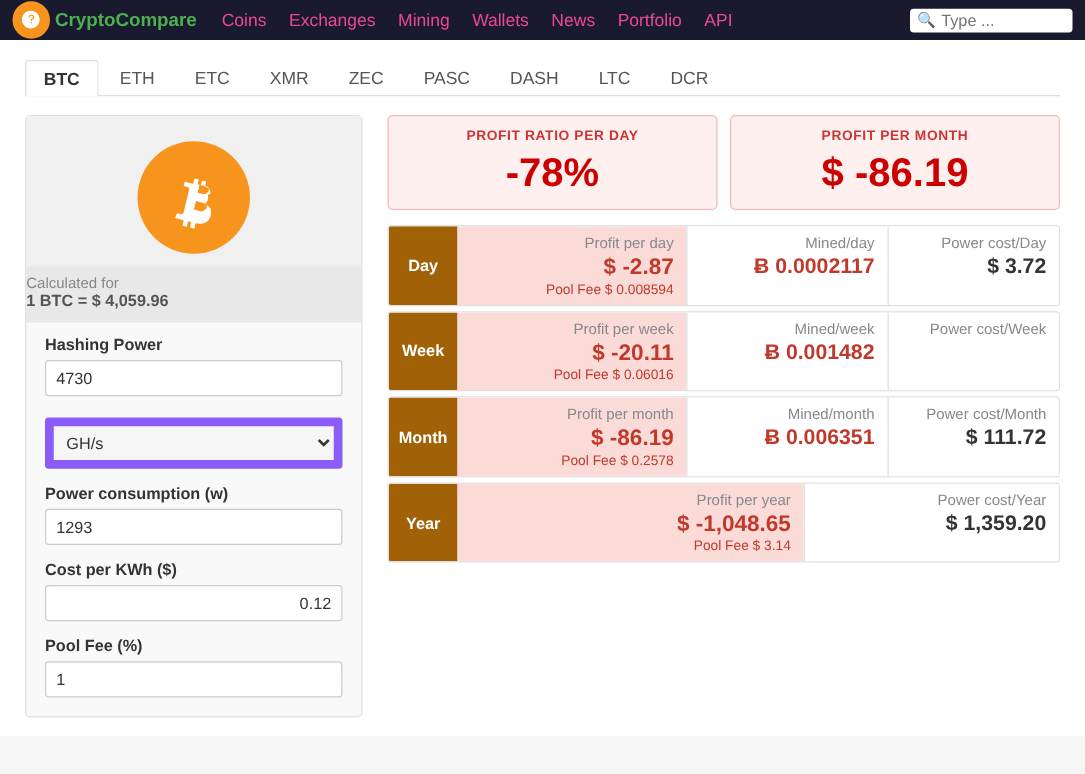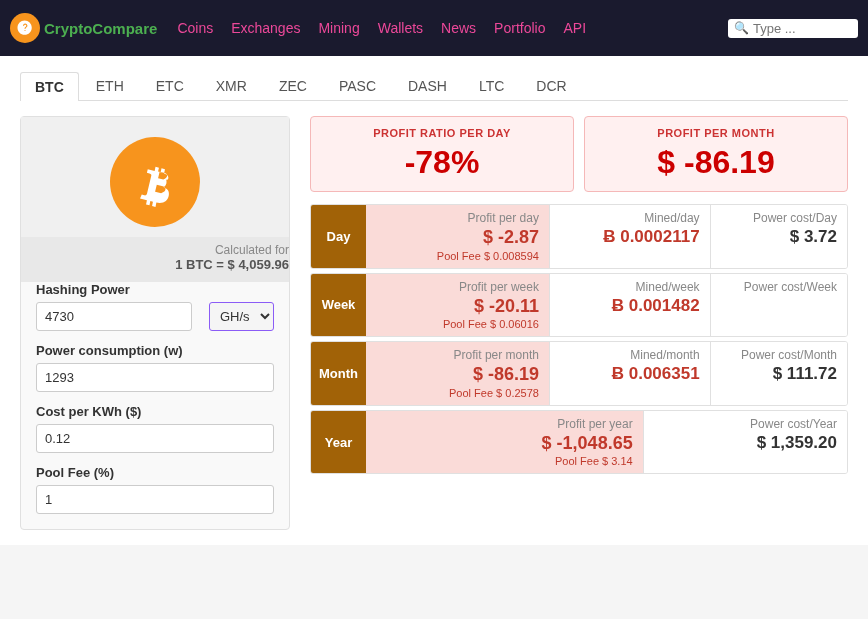"CryptoCompare" nav { height: 56px -> 32px }
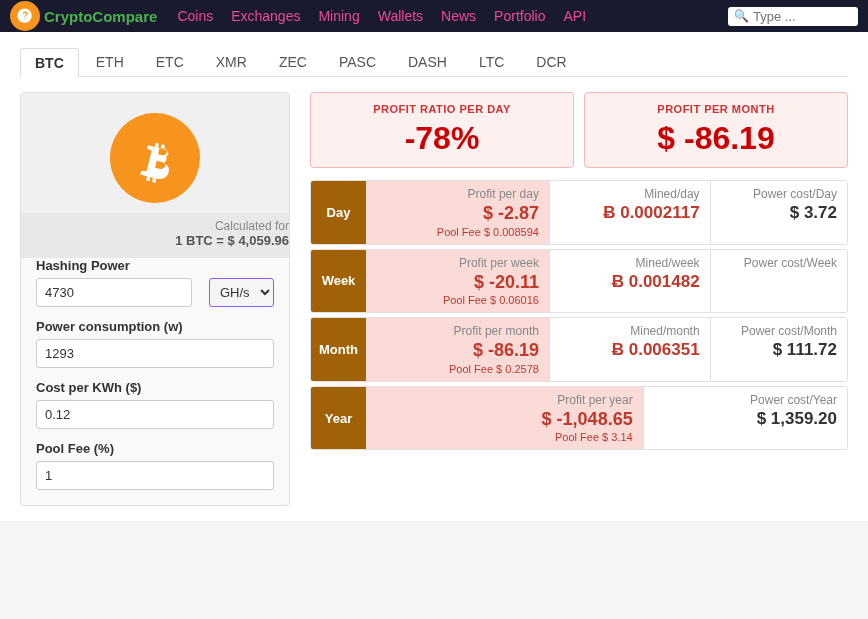"Calculated for" .calc-for { text-align: right -> left }
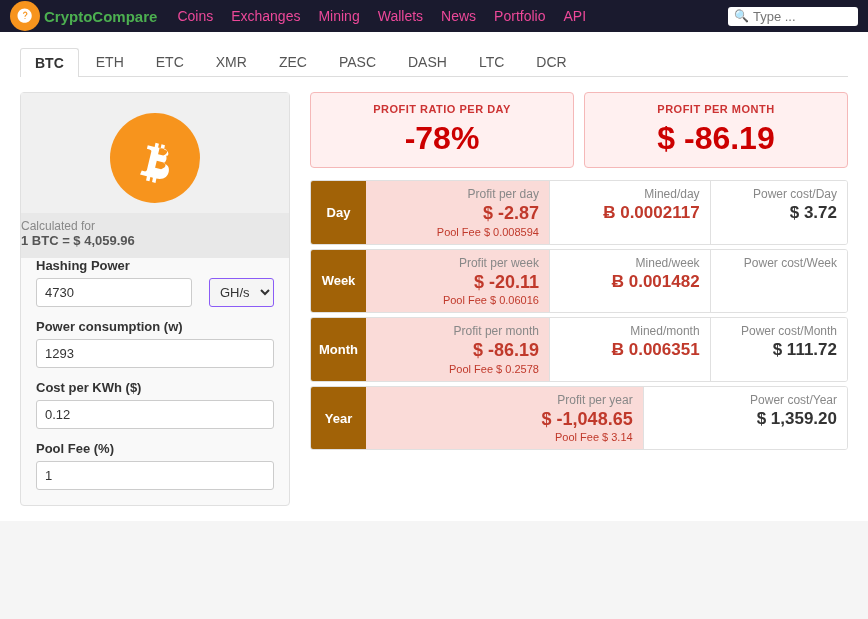"Hashing Power" .form-section { padding: 0 15px 0 15px -> 10px 15px 0 15px }
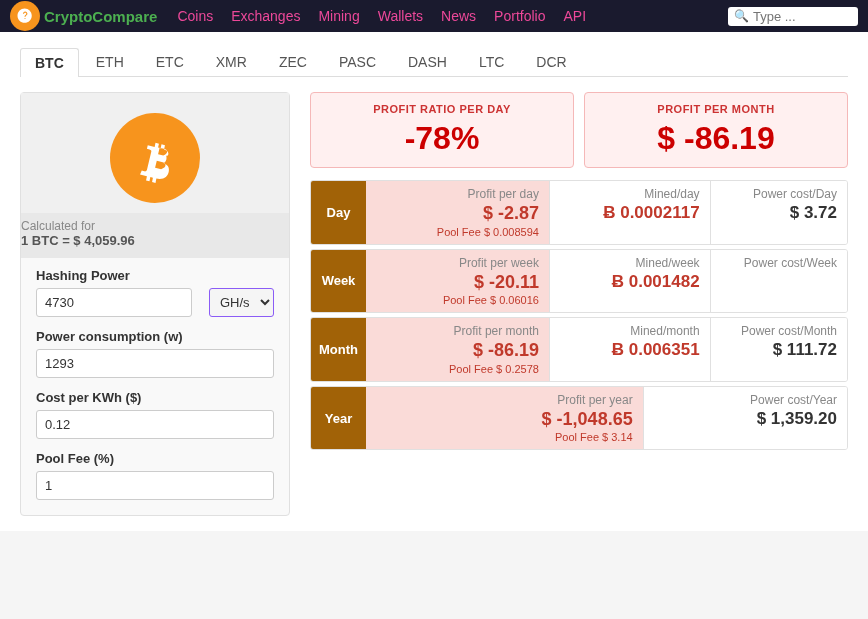"4730" .form-row { flex-direction: none -> column }
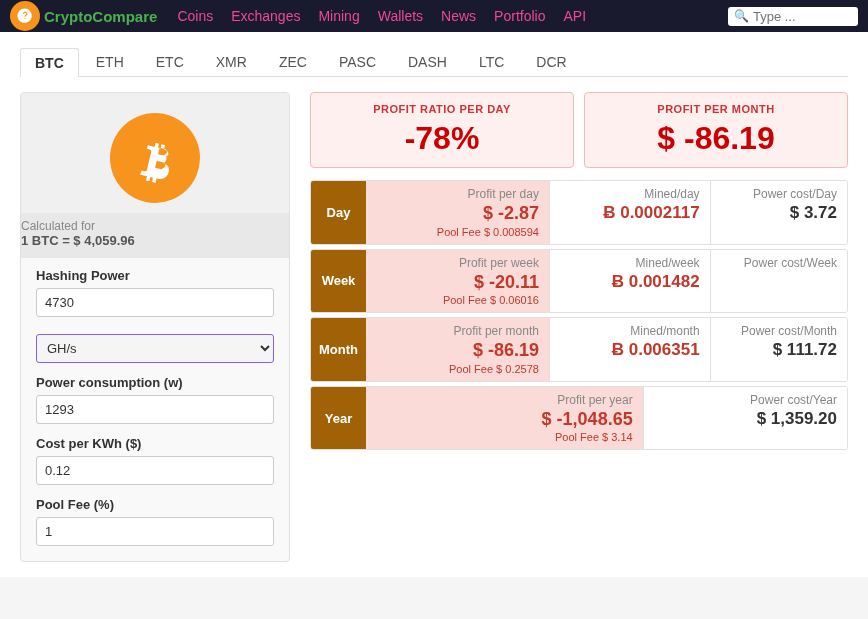"GH/s" .form-select { border: 1px solid #8b5cf6 -> 7px solid #8b5cf6 }
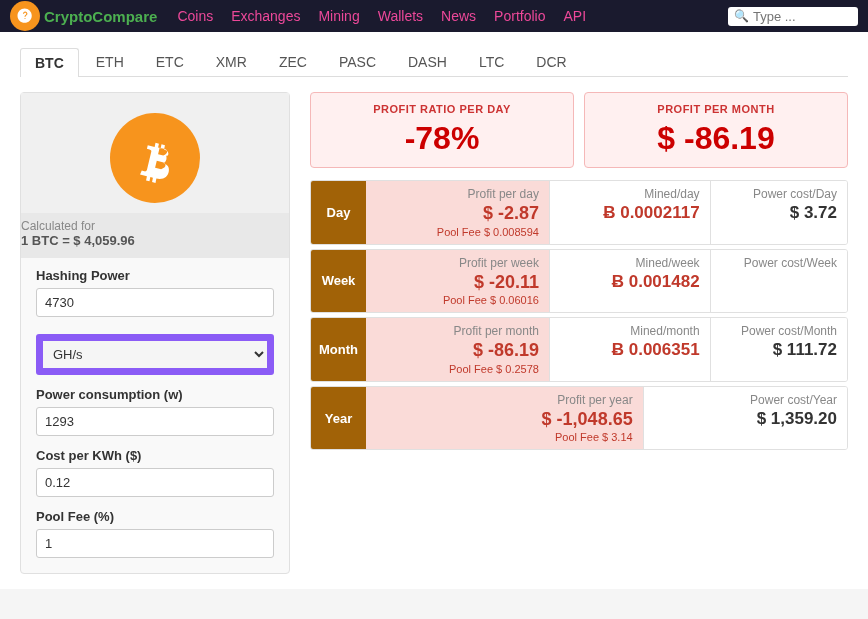"0.12" input.form-input { text-align: none -> right }
